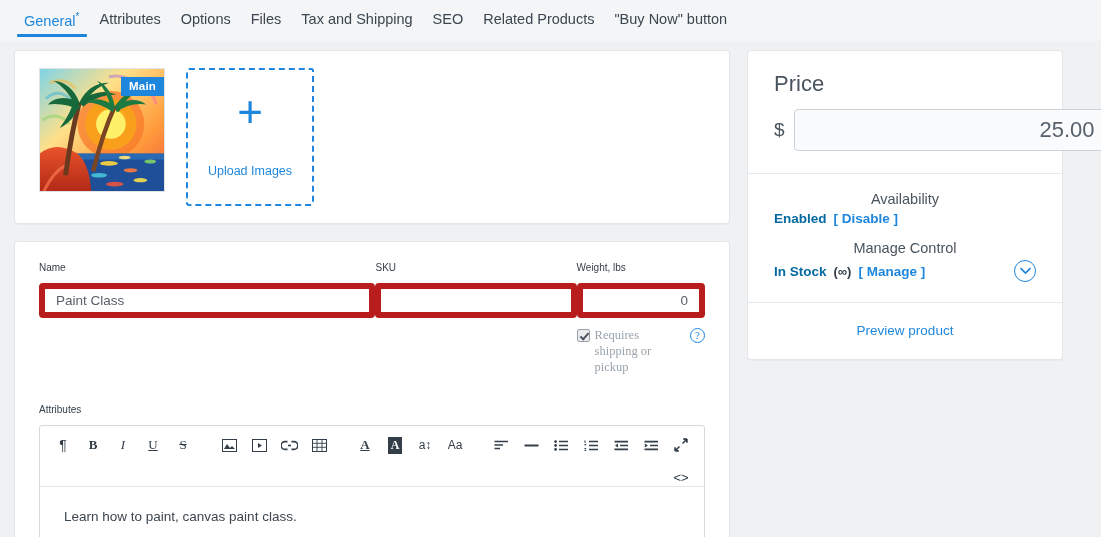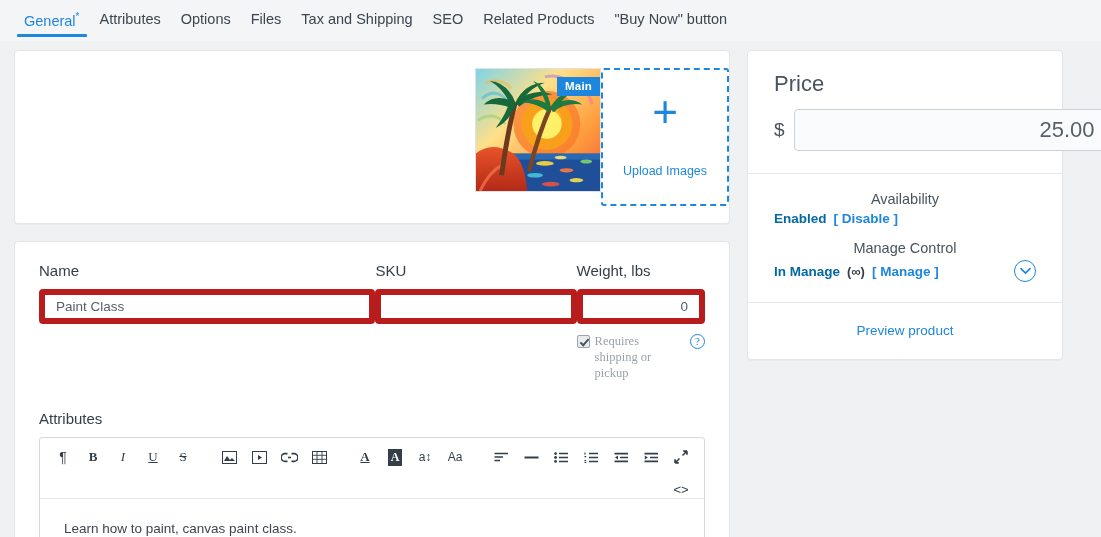"Main" .images-row { gap: 0 -> 21px; justify-content: flex-end -> none }
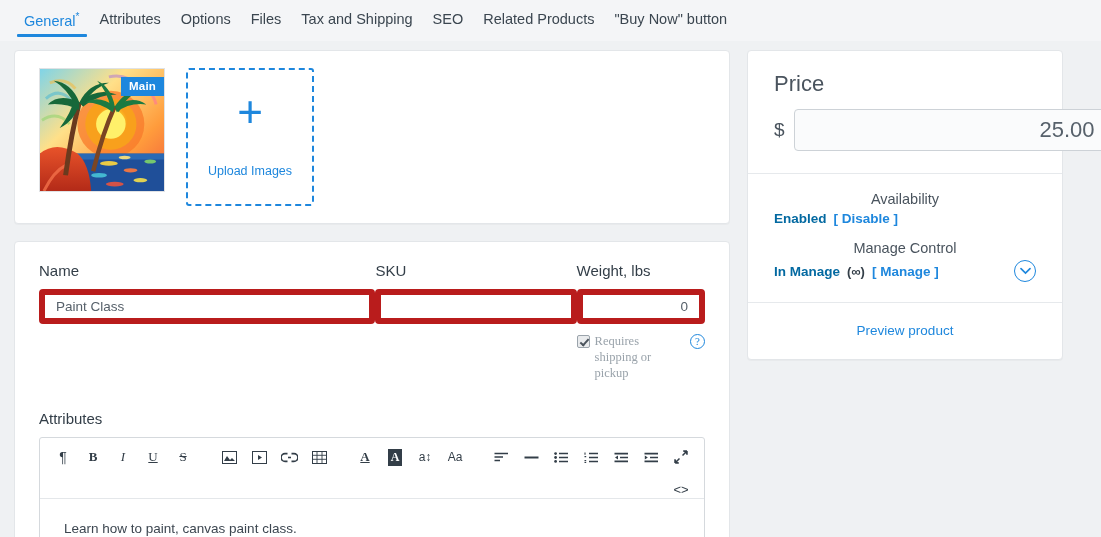"Name" .flabel { font-size: 15px -> 10px }
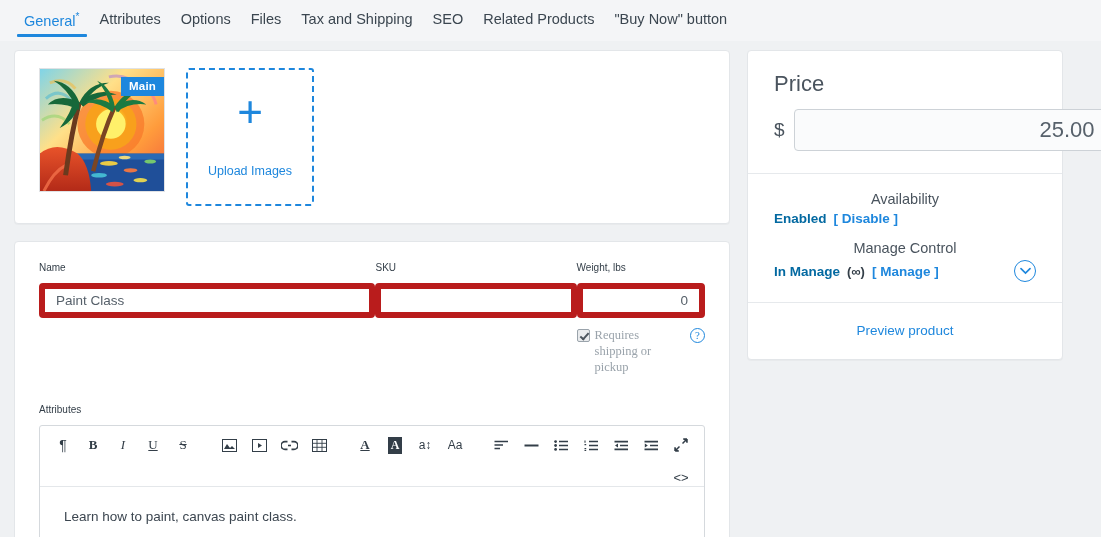"In Manage" span.st-green { text: Manage -> Stock }
